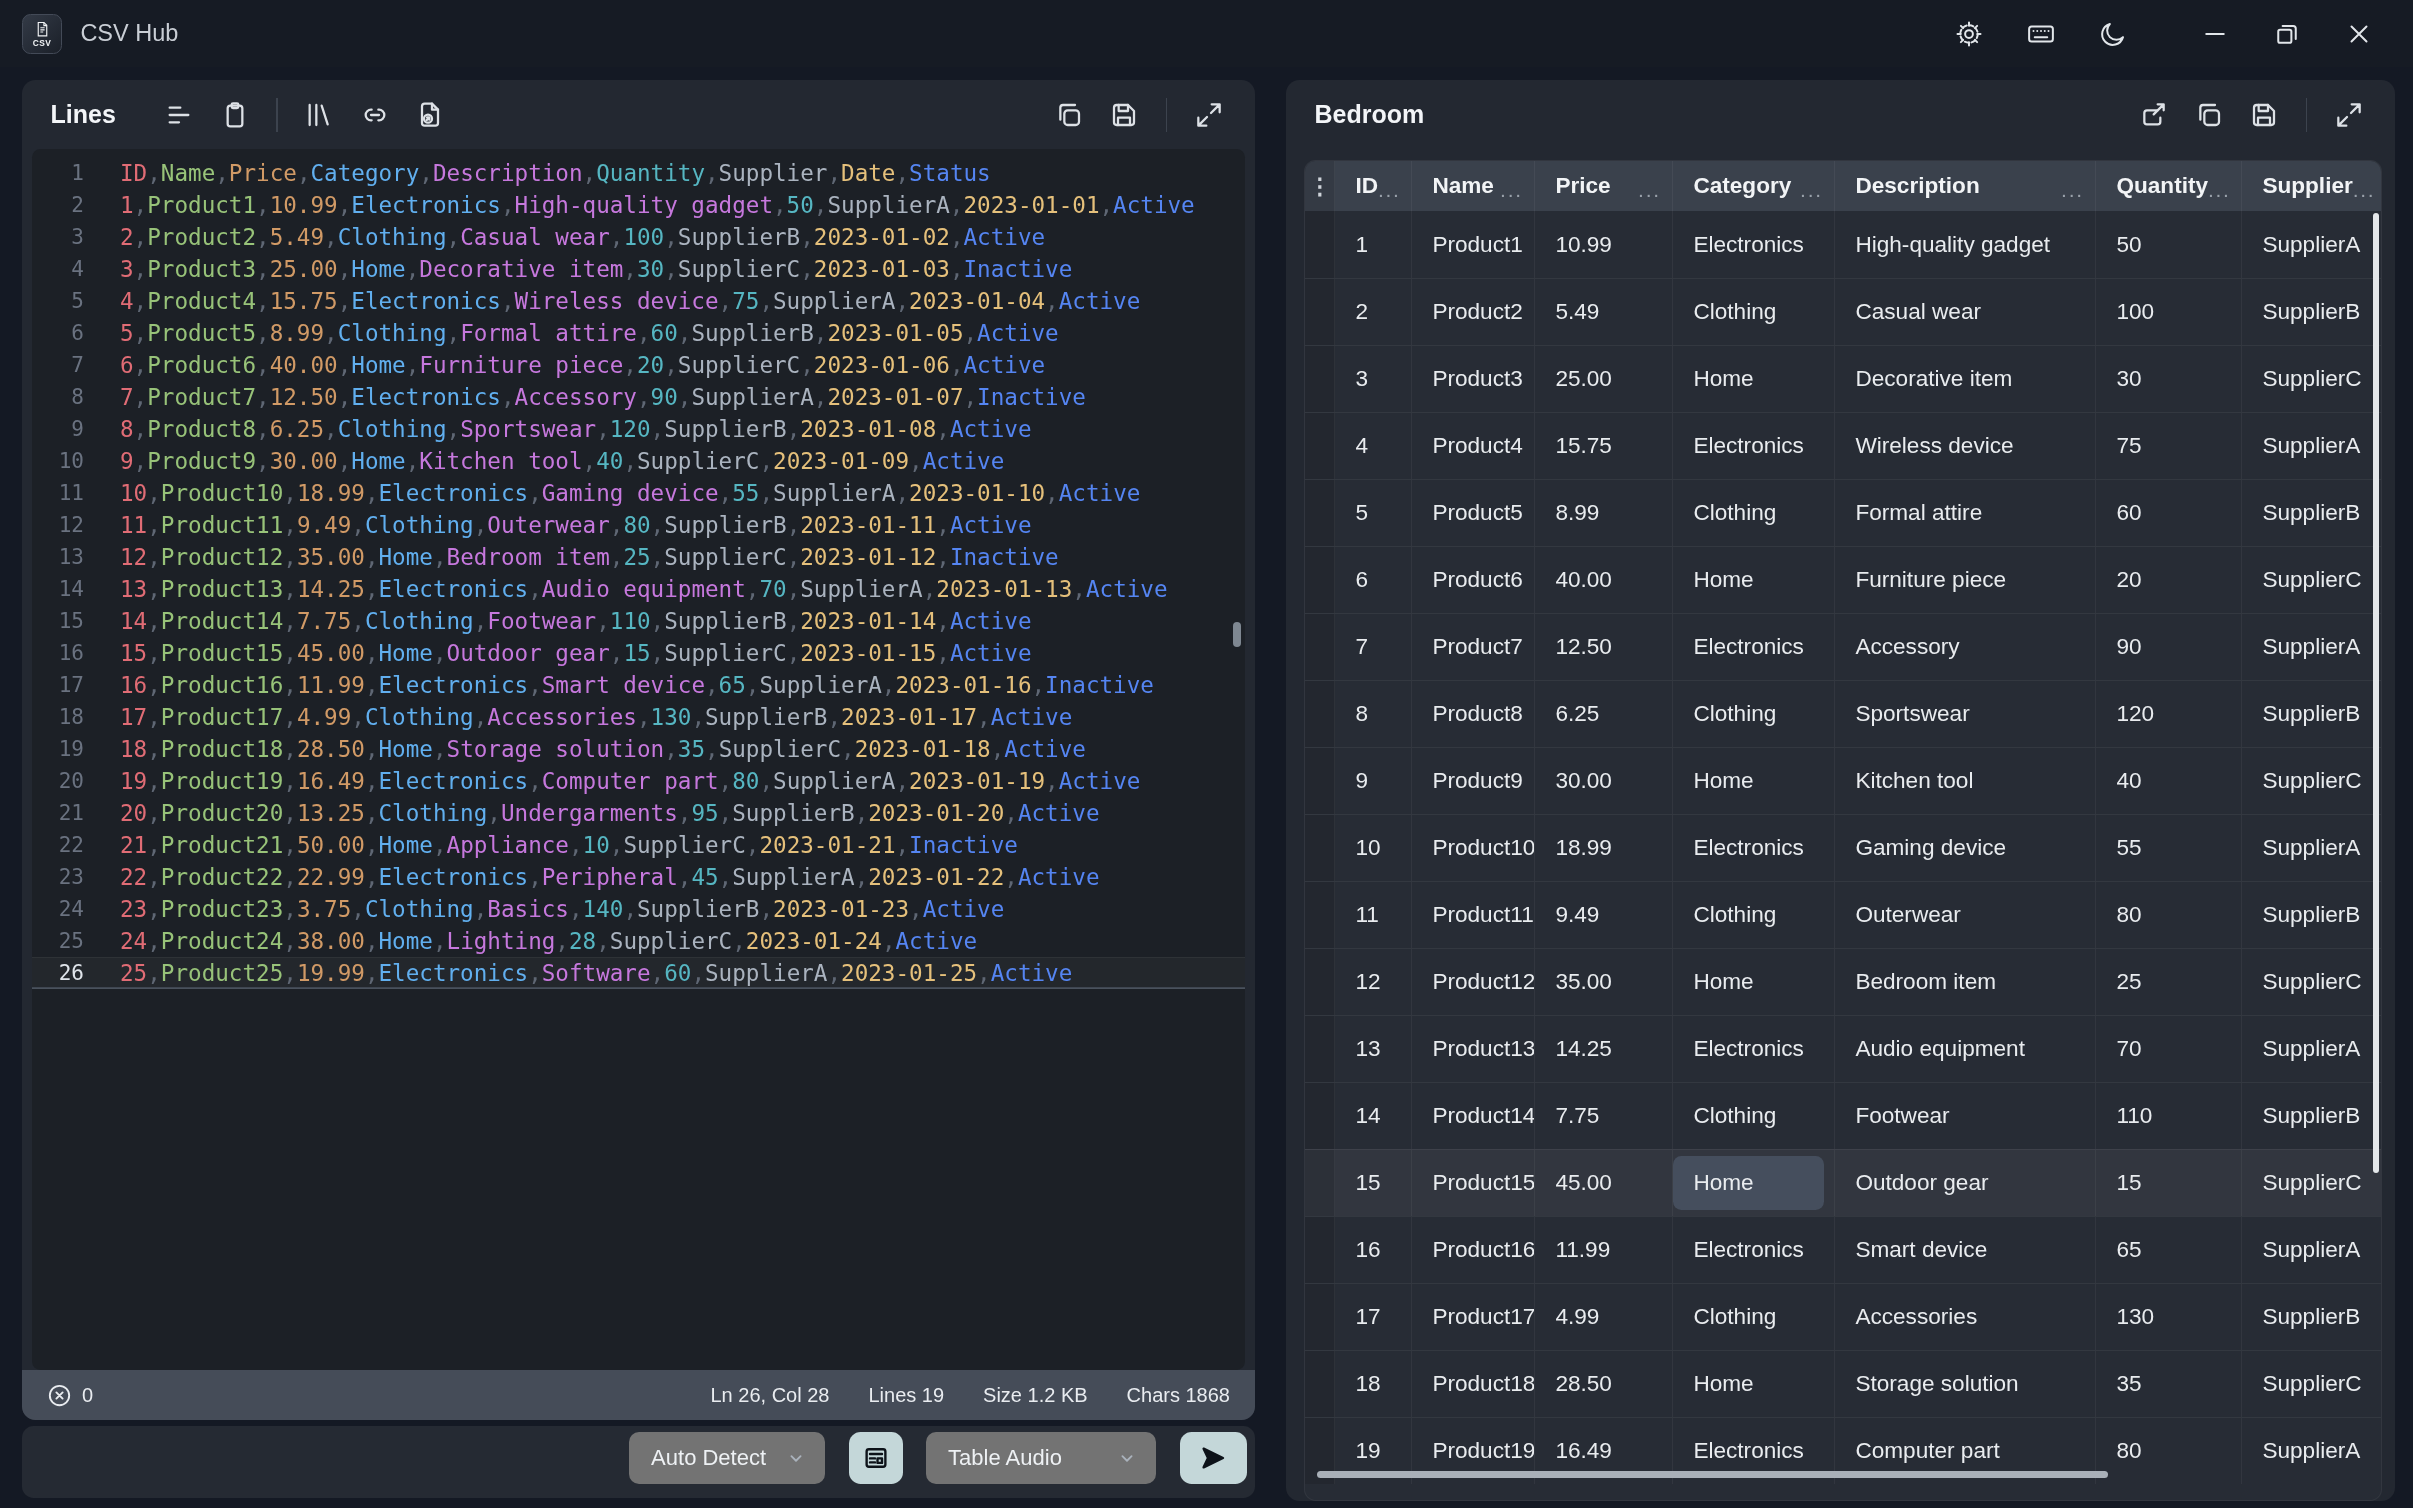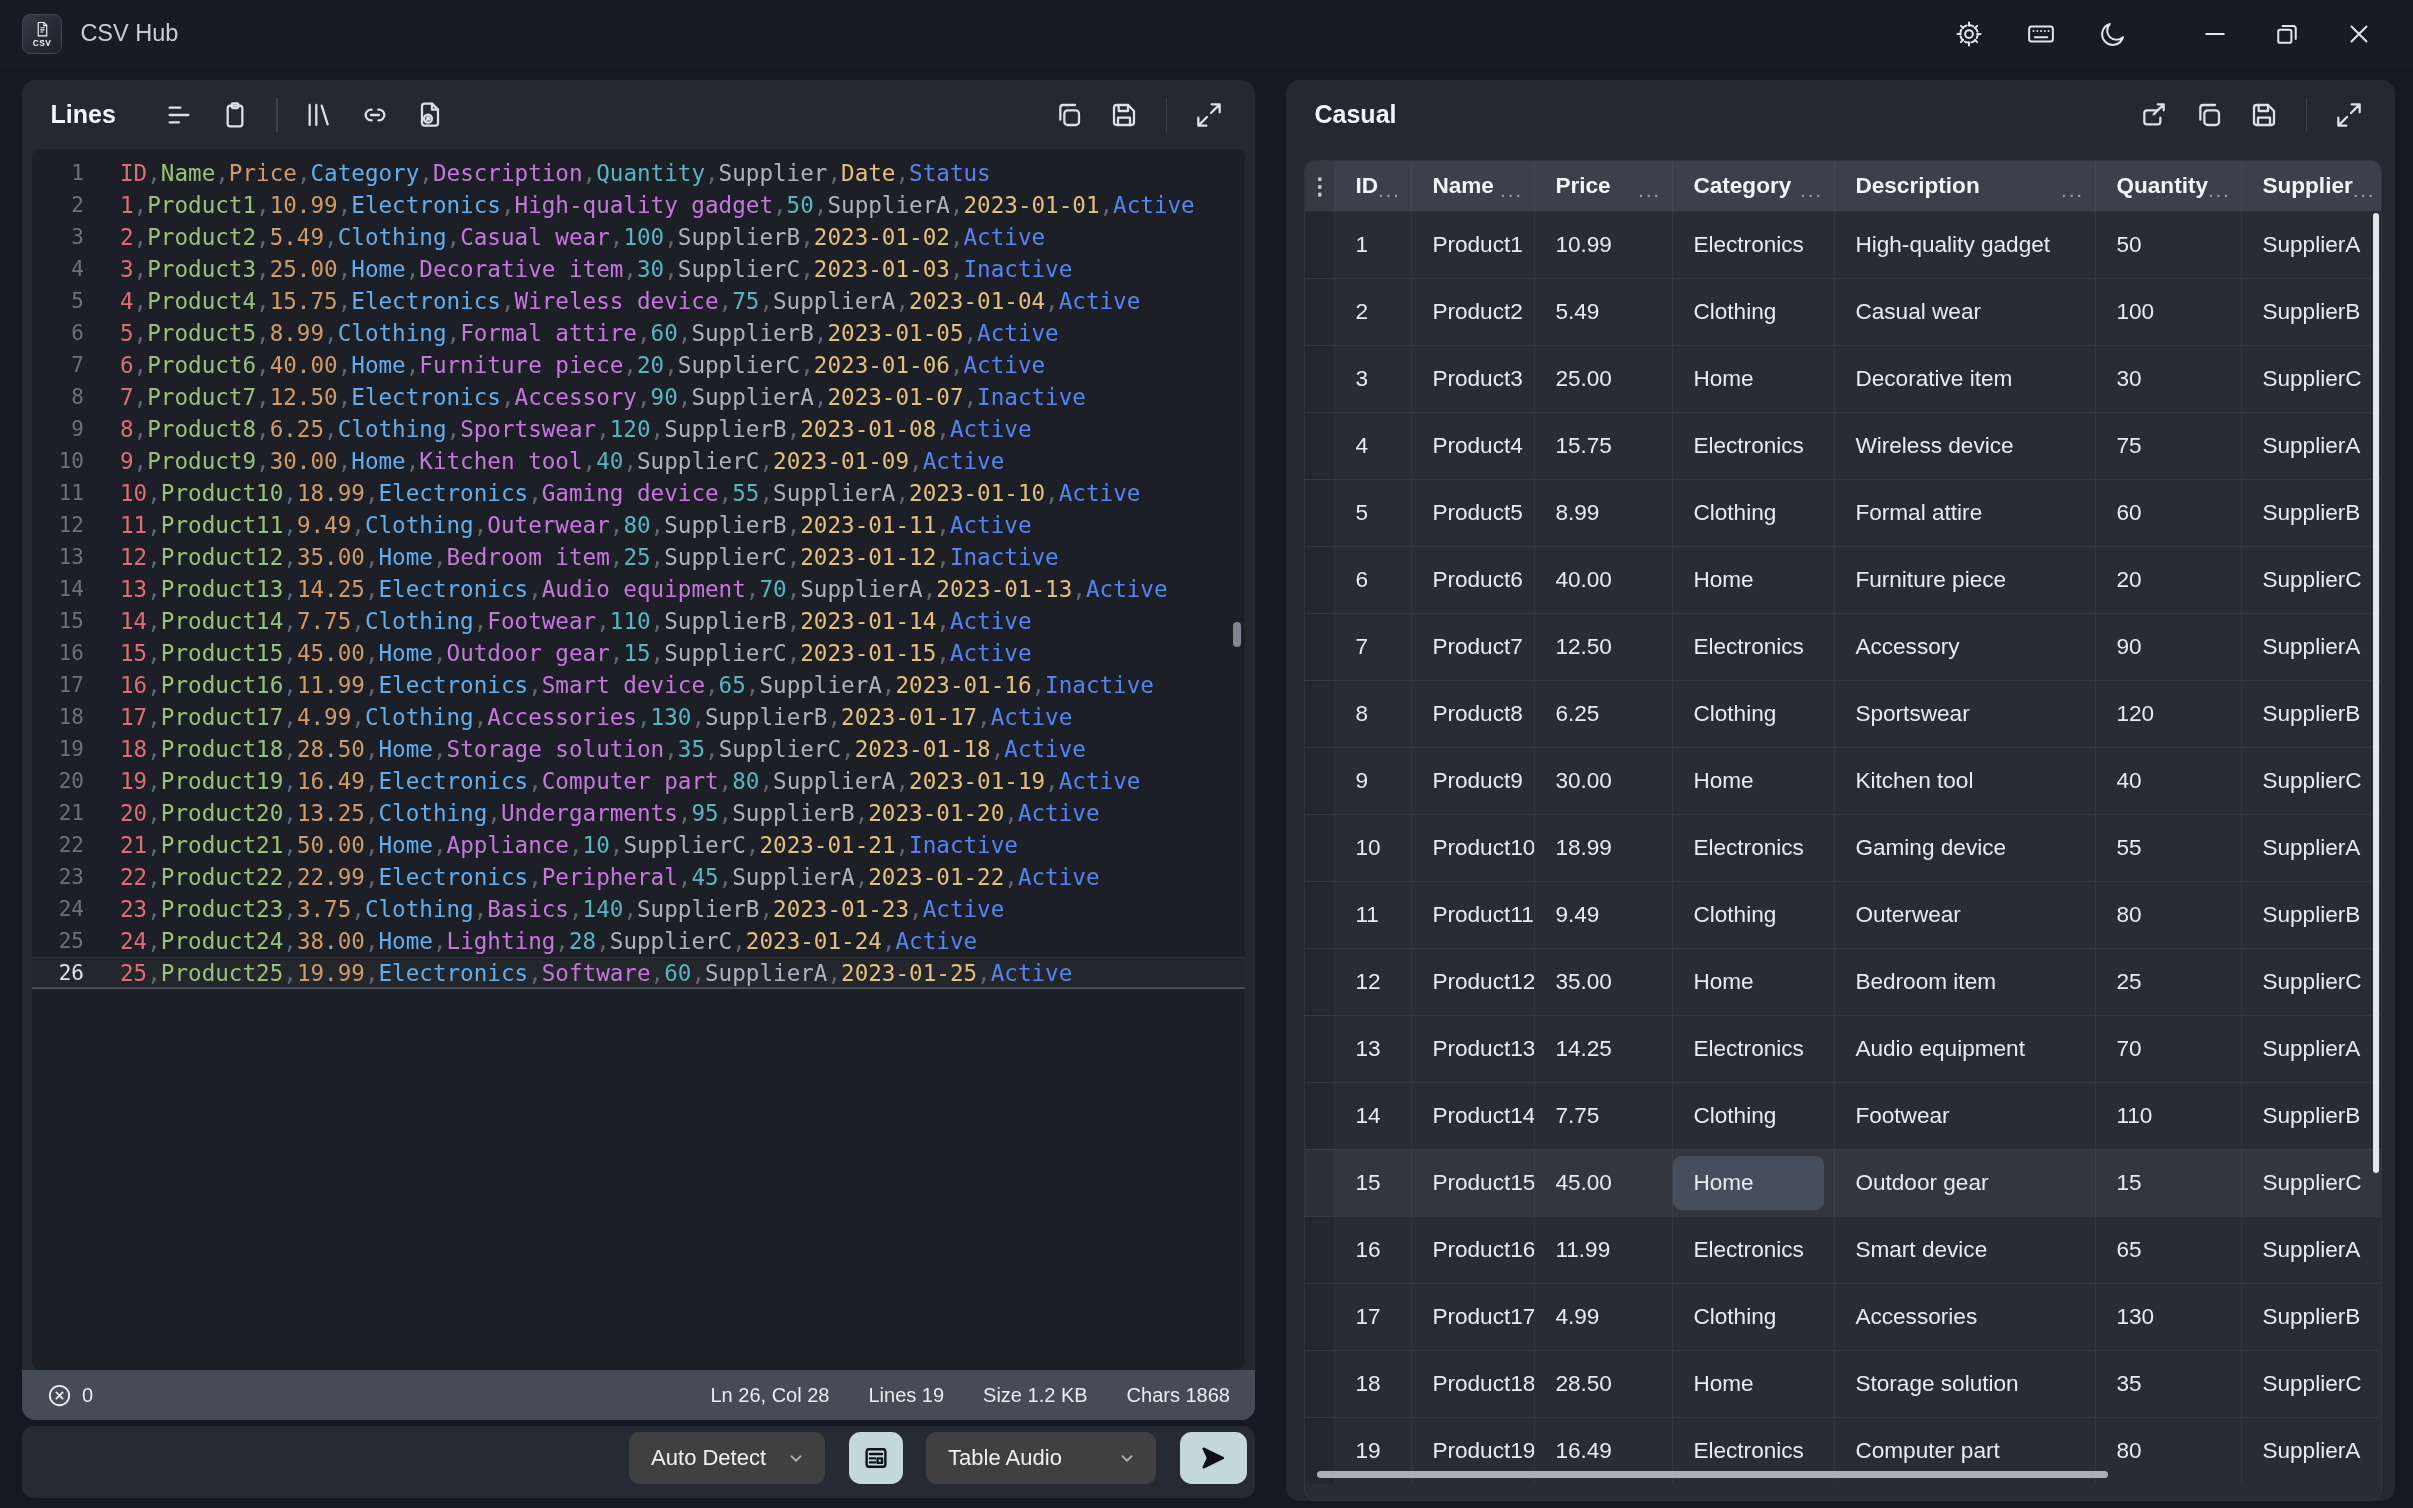"Casual" span.panel-label { text: Casual -> Bedroom }
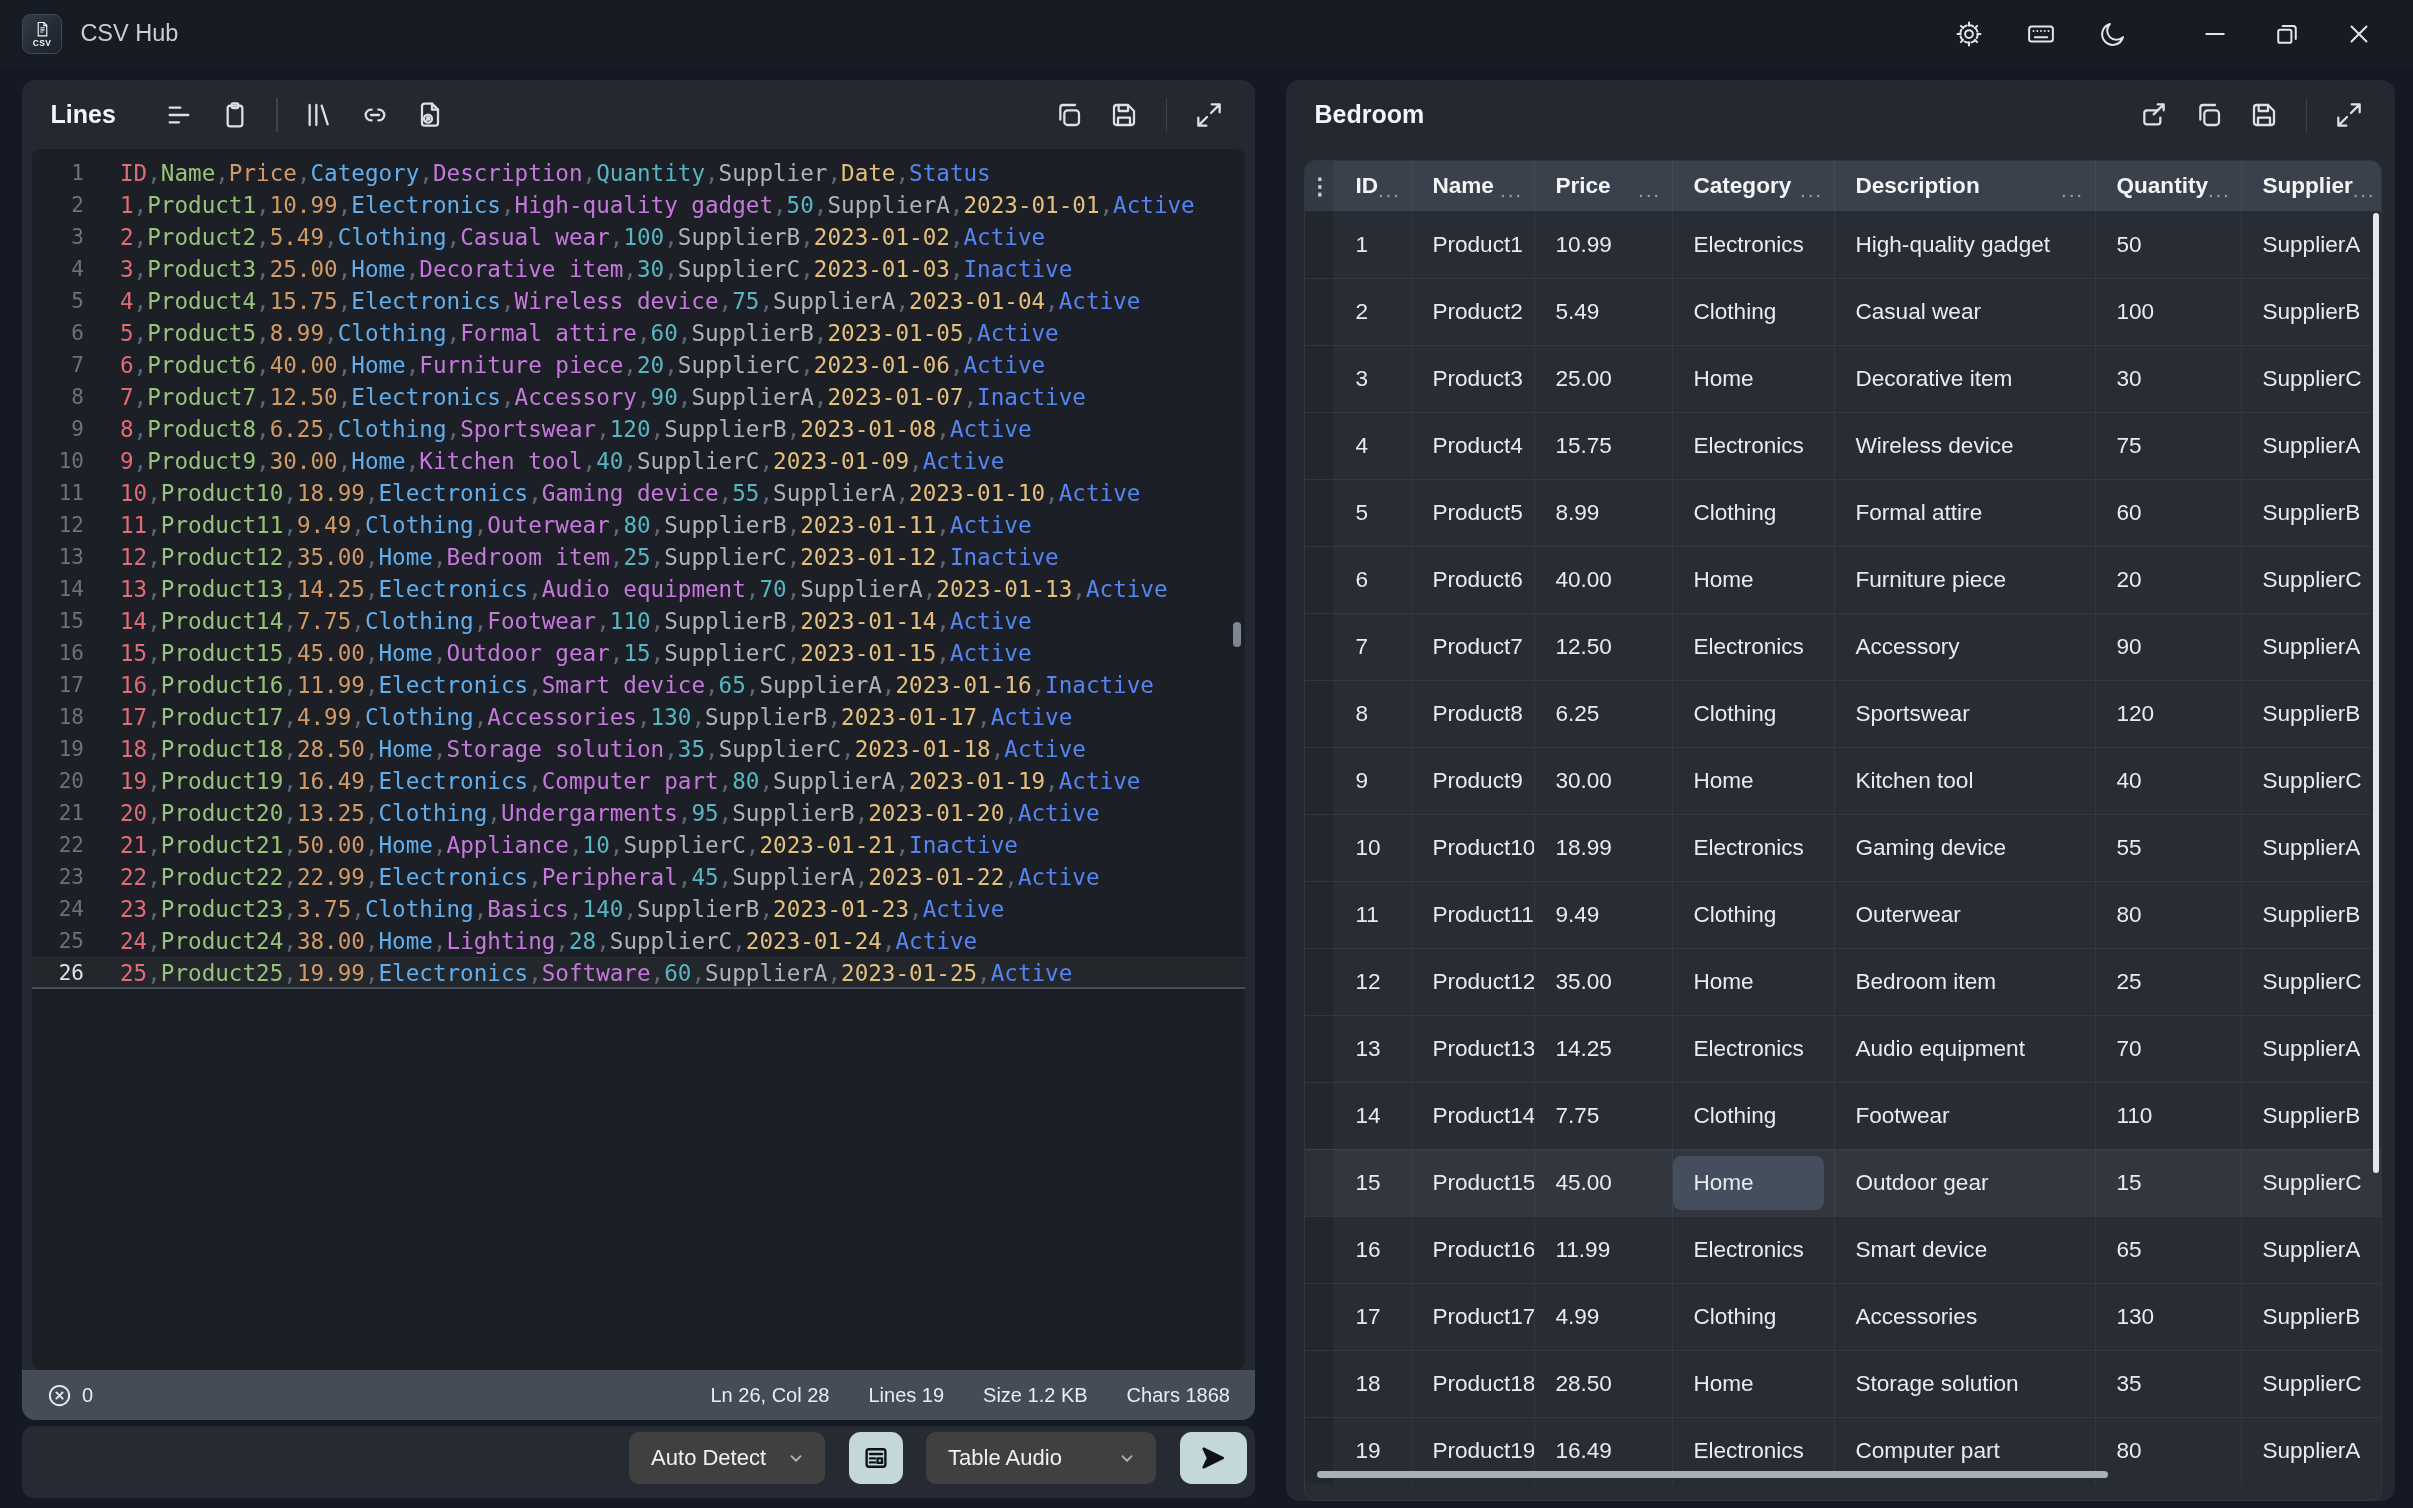"Auto Detect" .dd { background: #404040 -> #737373 }
